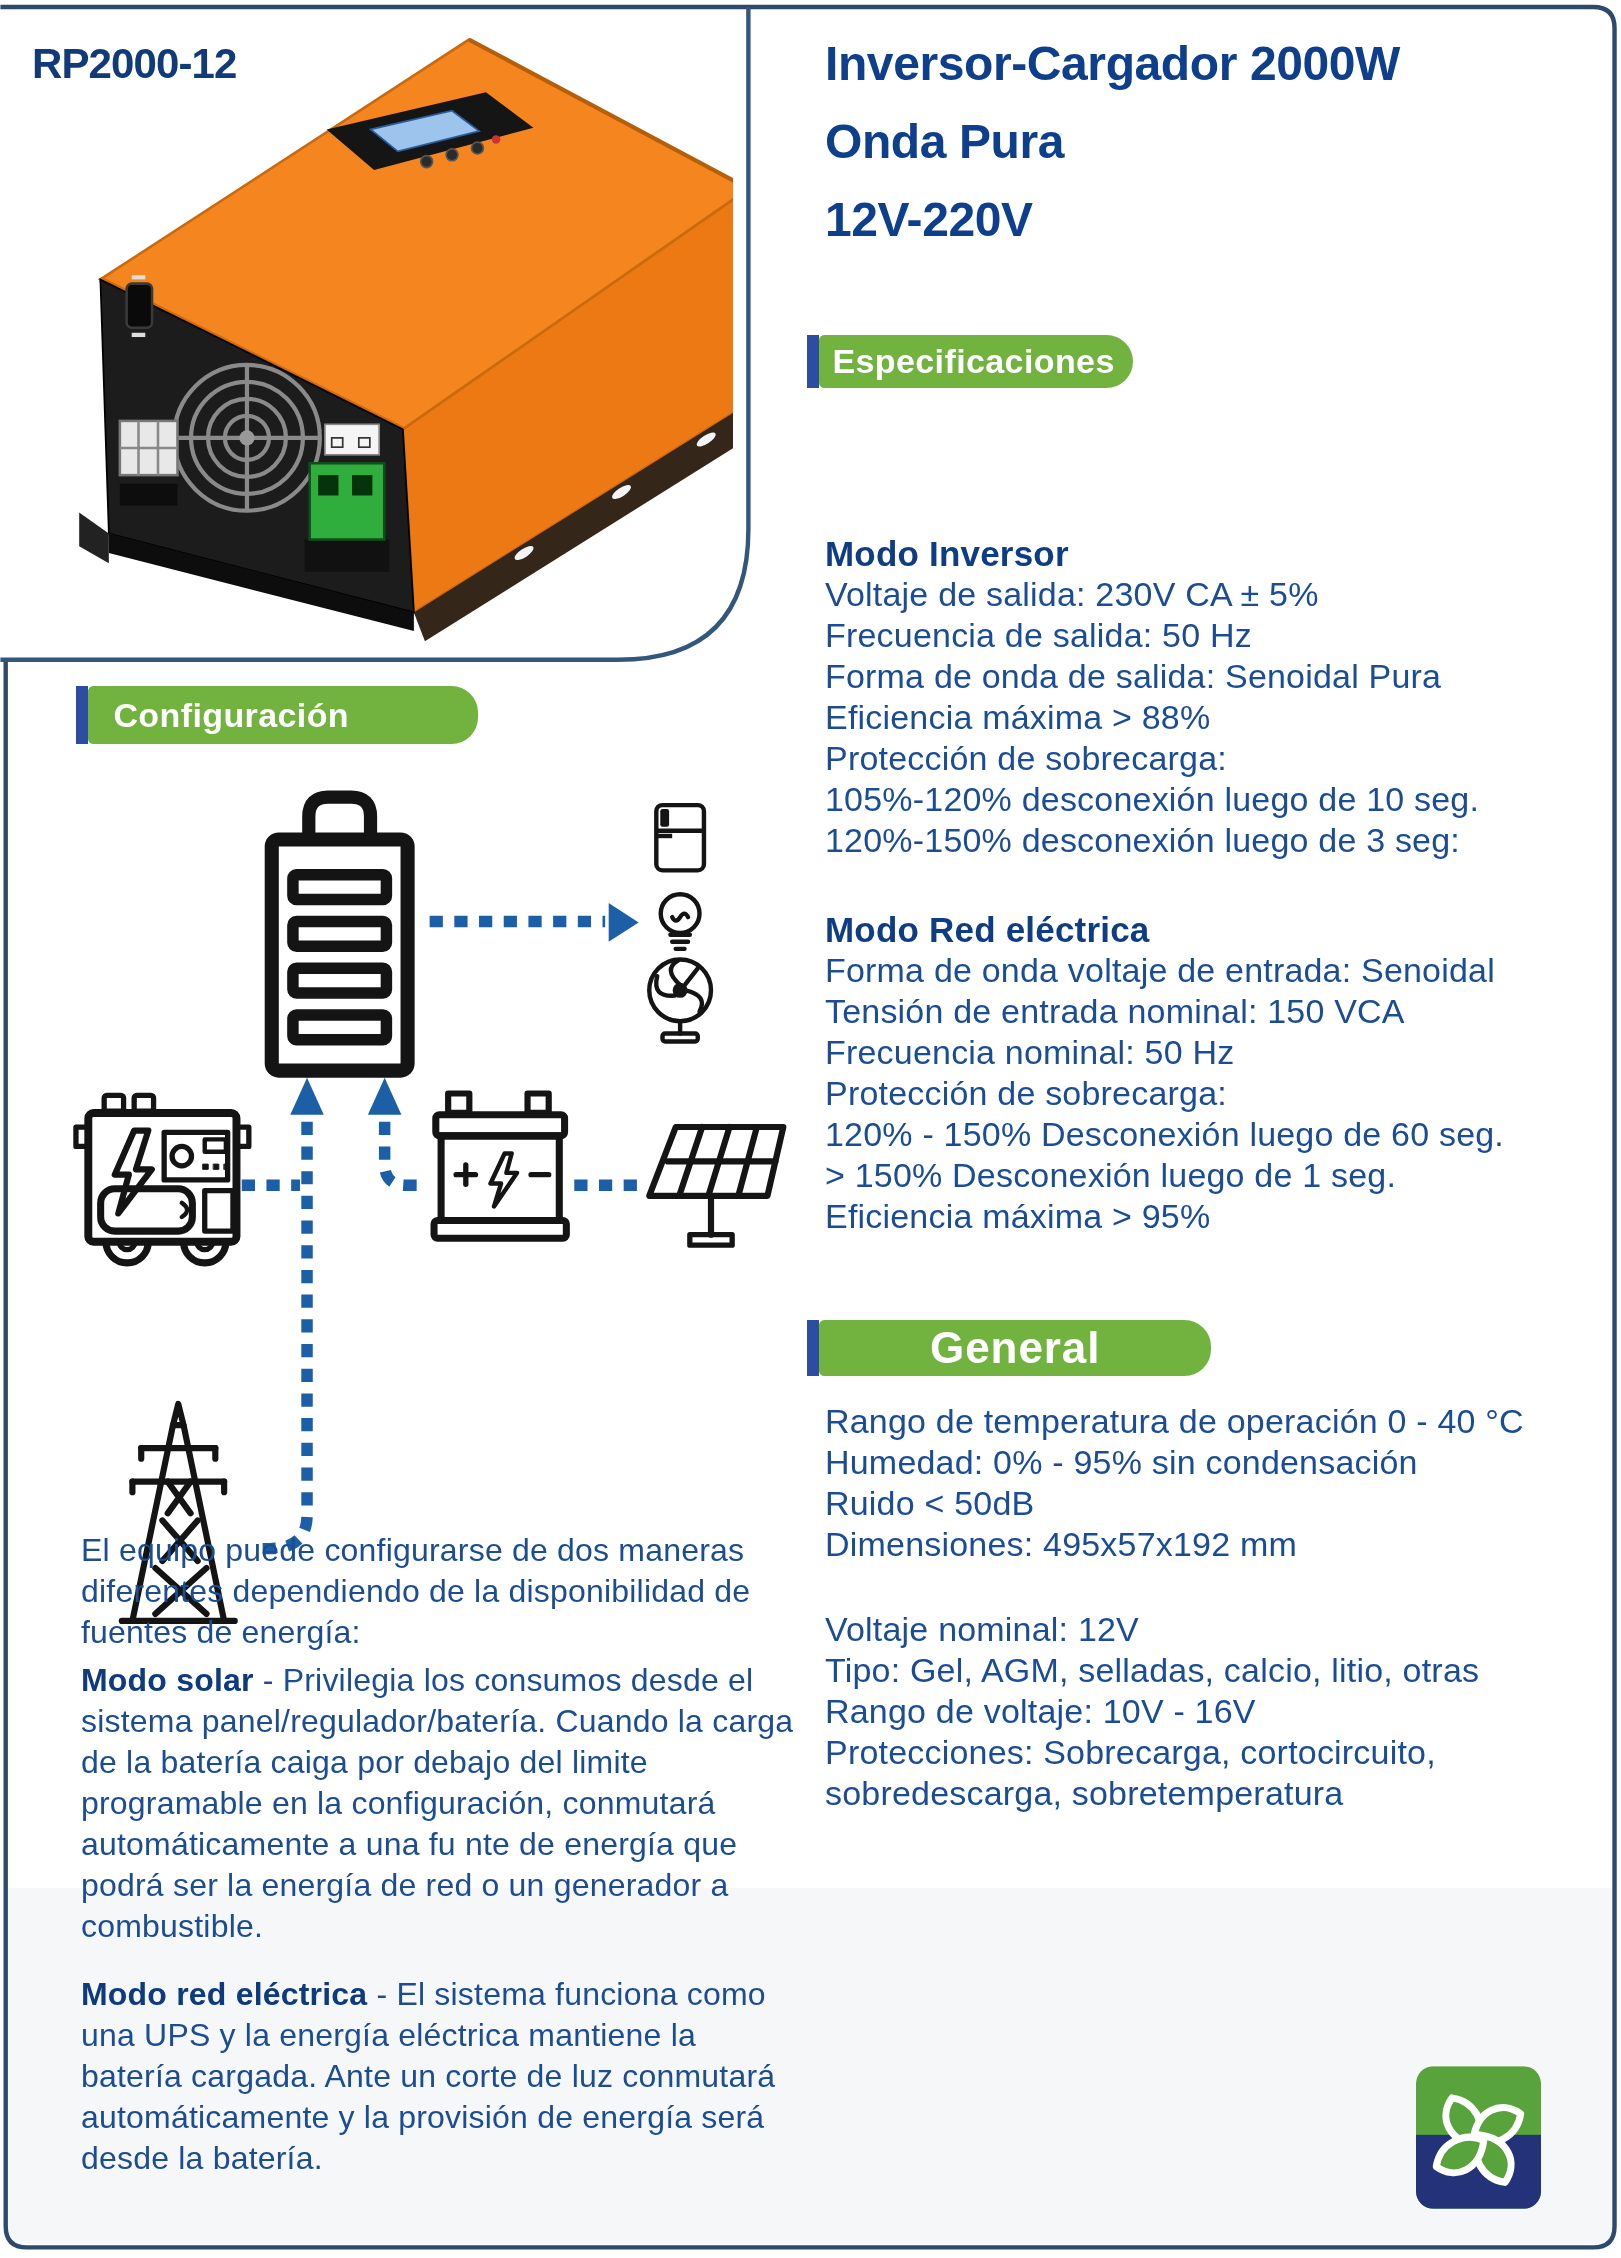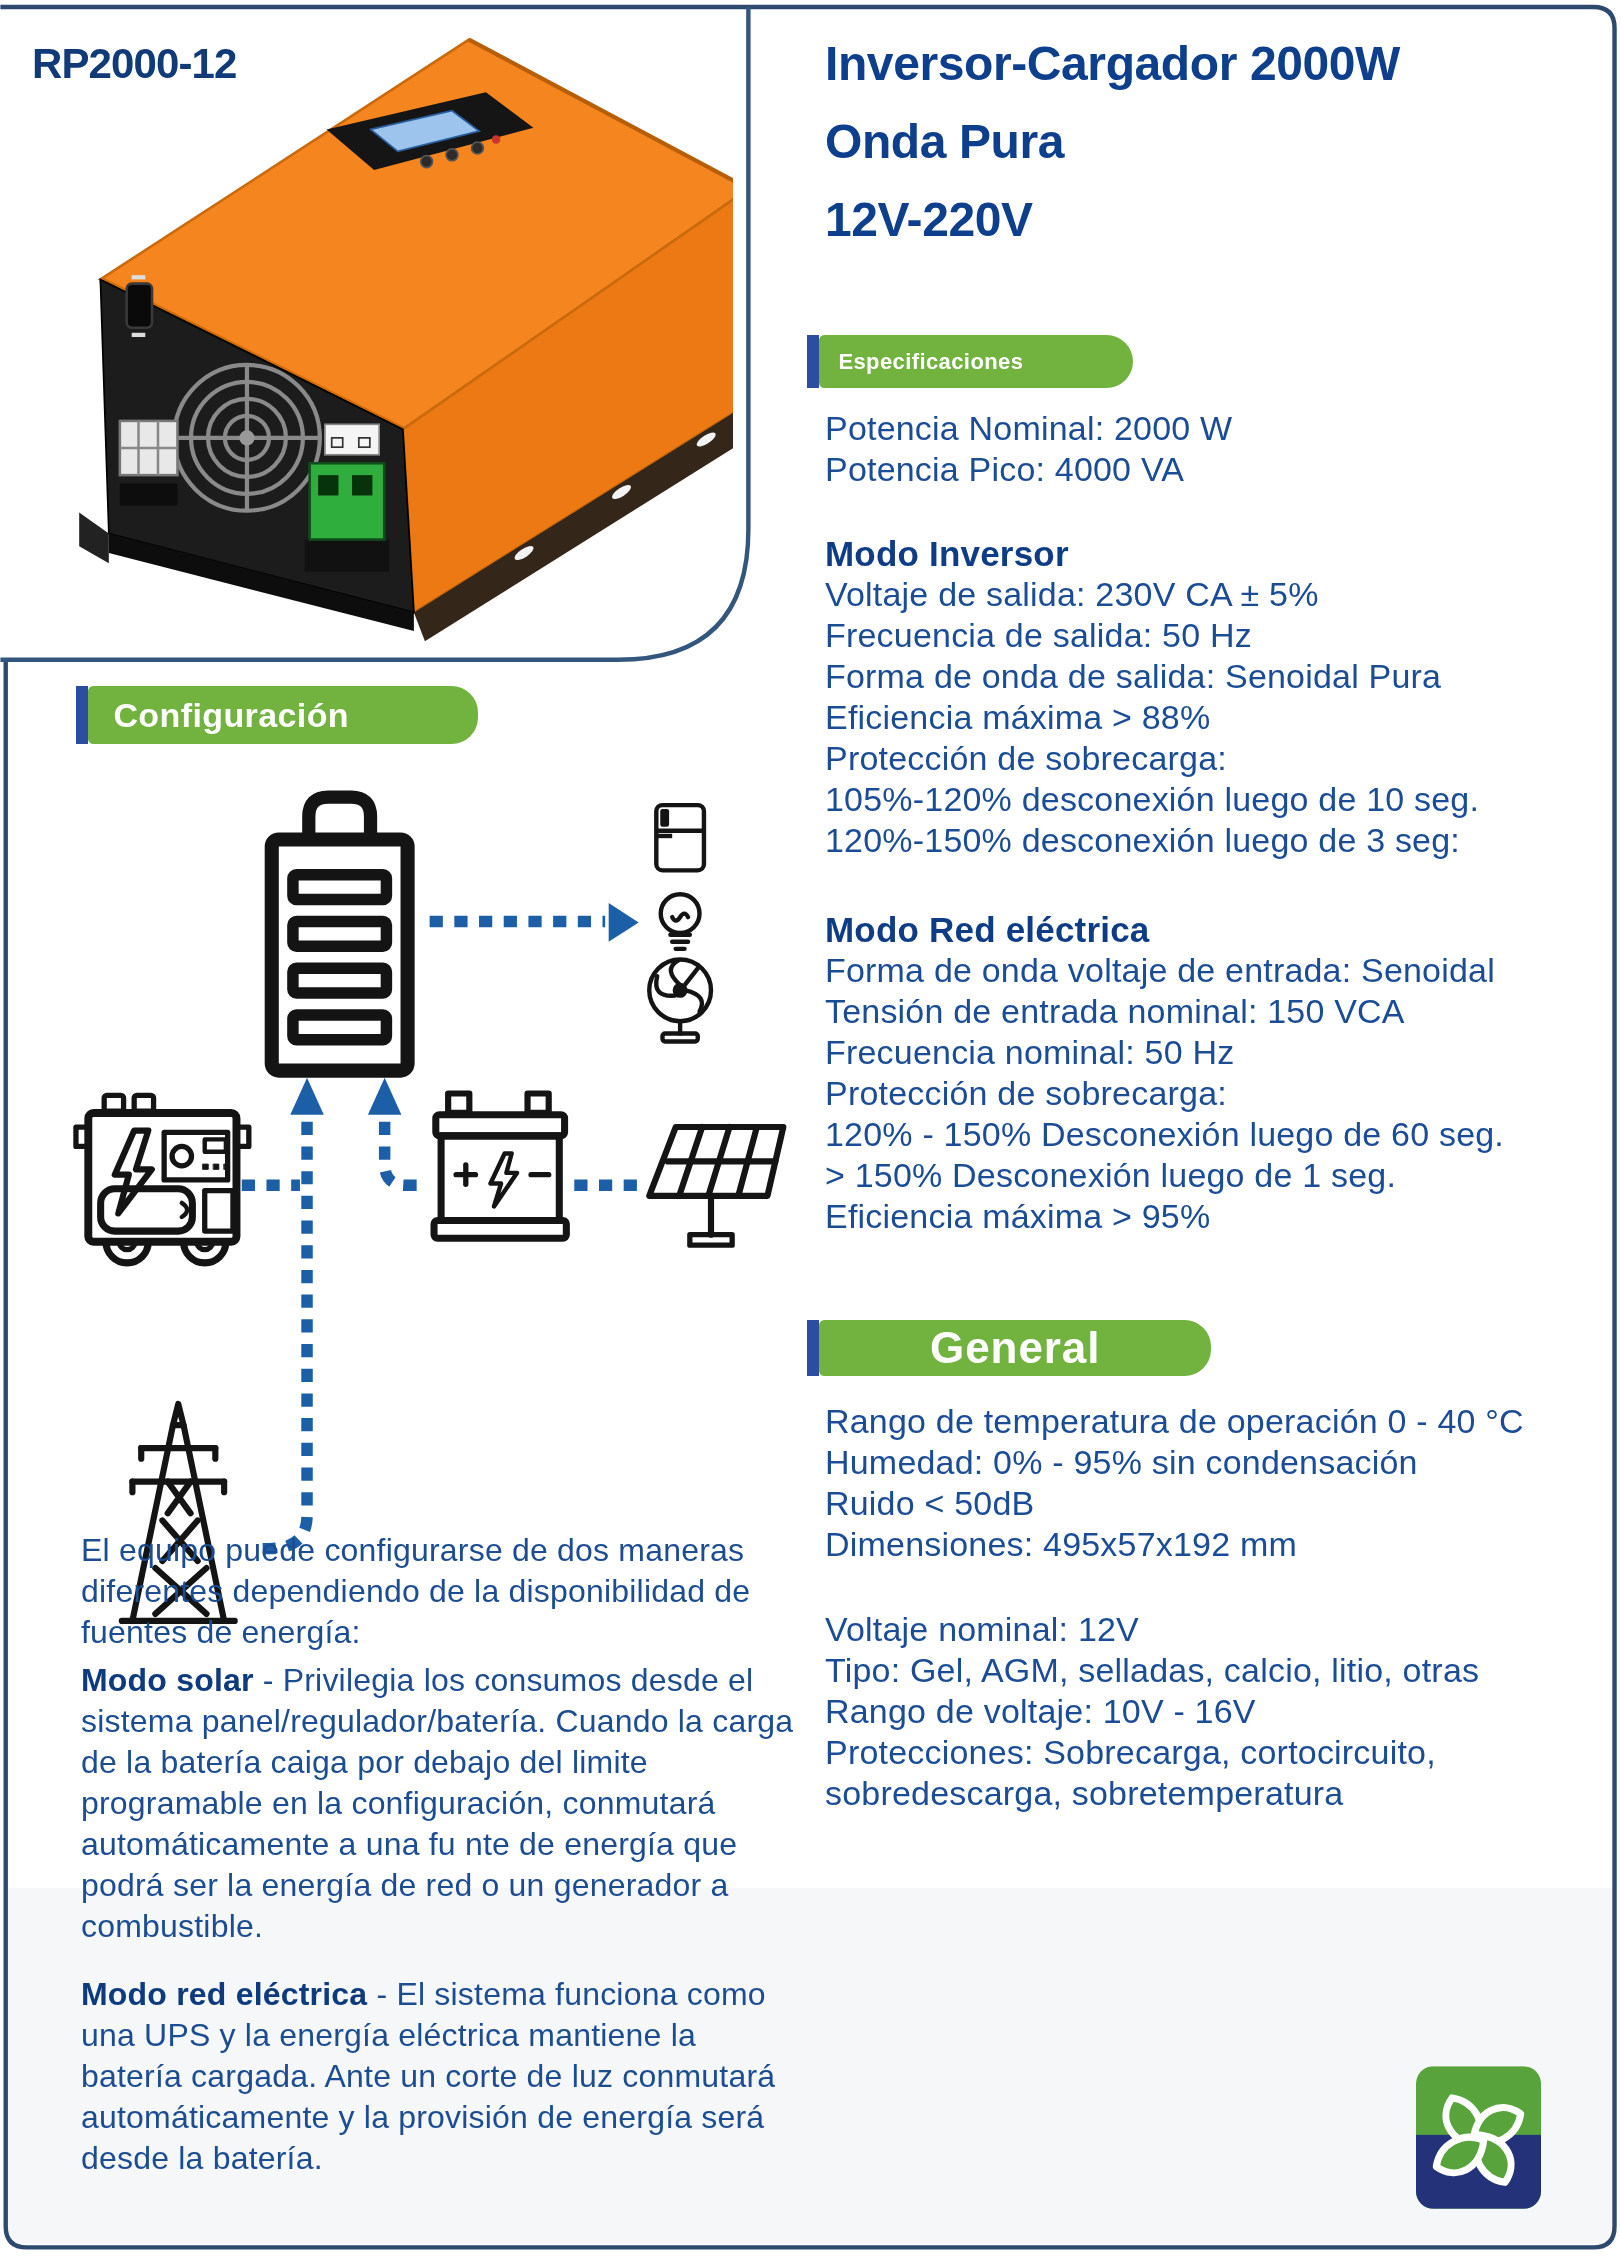"Especificaciones" .badge.spec .pill { font-size: 22px -> 34px; padding-left: 19px -> 13px }
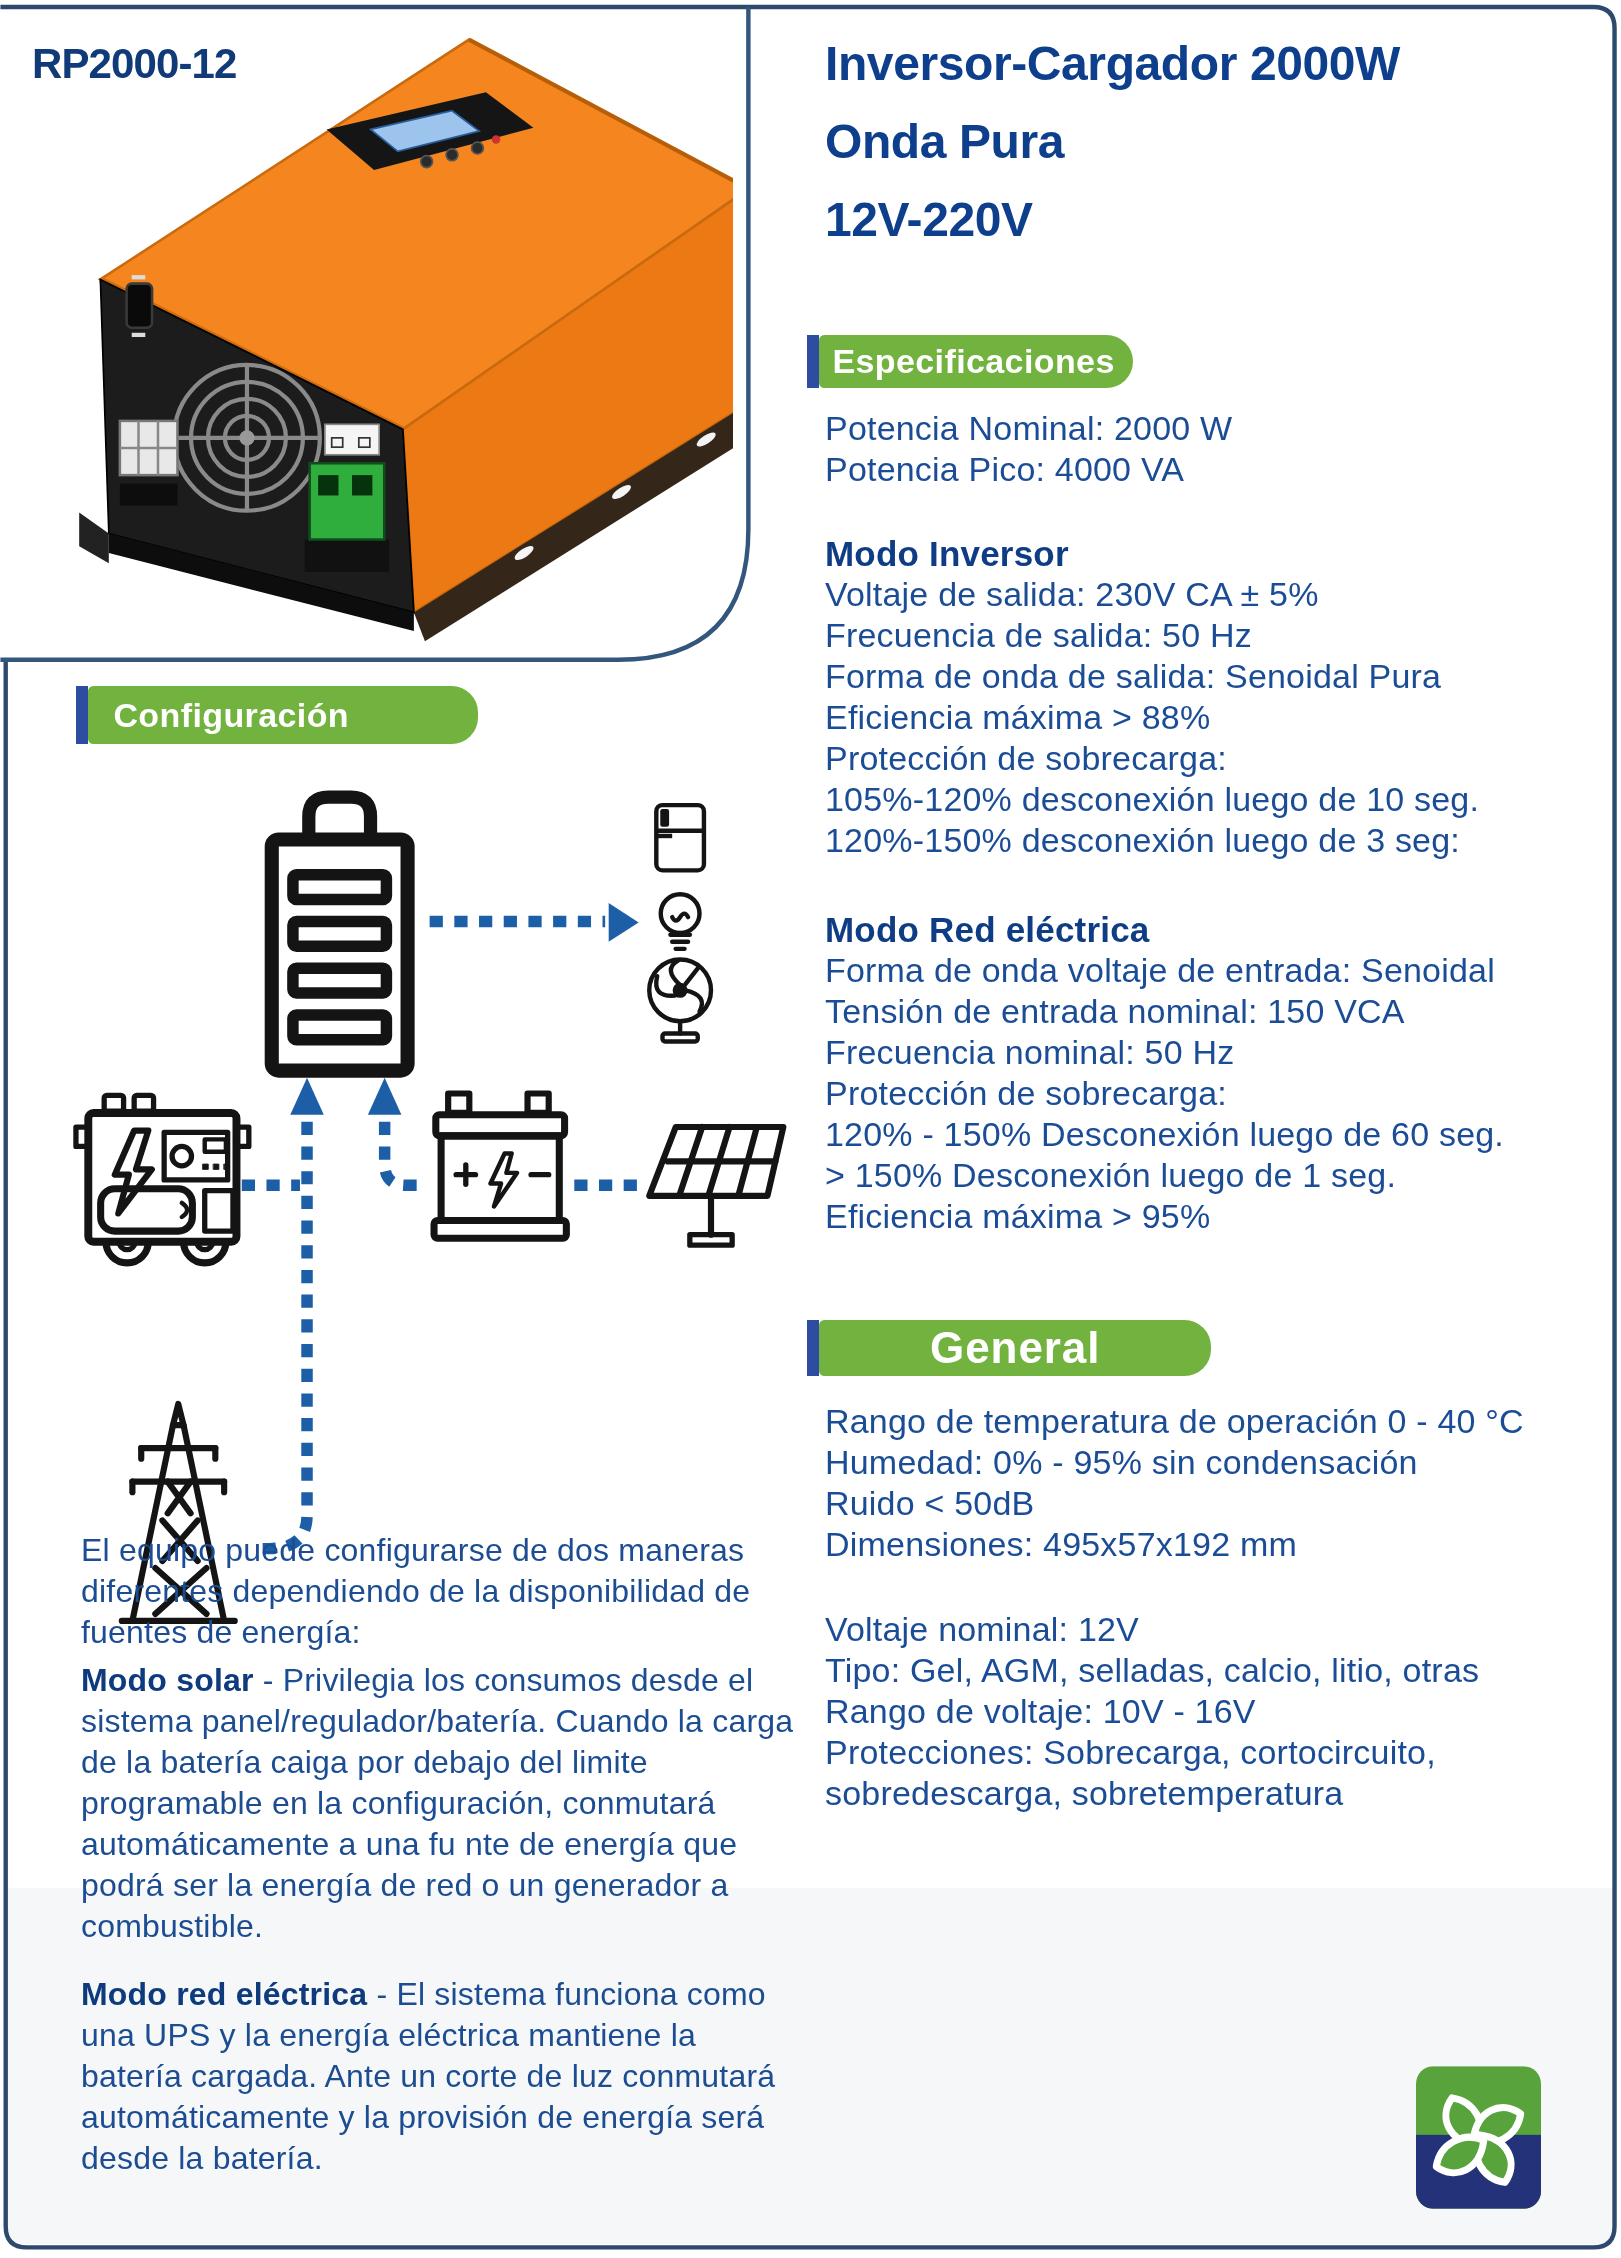"Potencia Nominal: 2000 W" div.abs { html: <div> <div>Potencia Nominal: 2000 W</div> <div>Potencia Pico: 4000 VA</div> </div> -> none }
